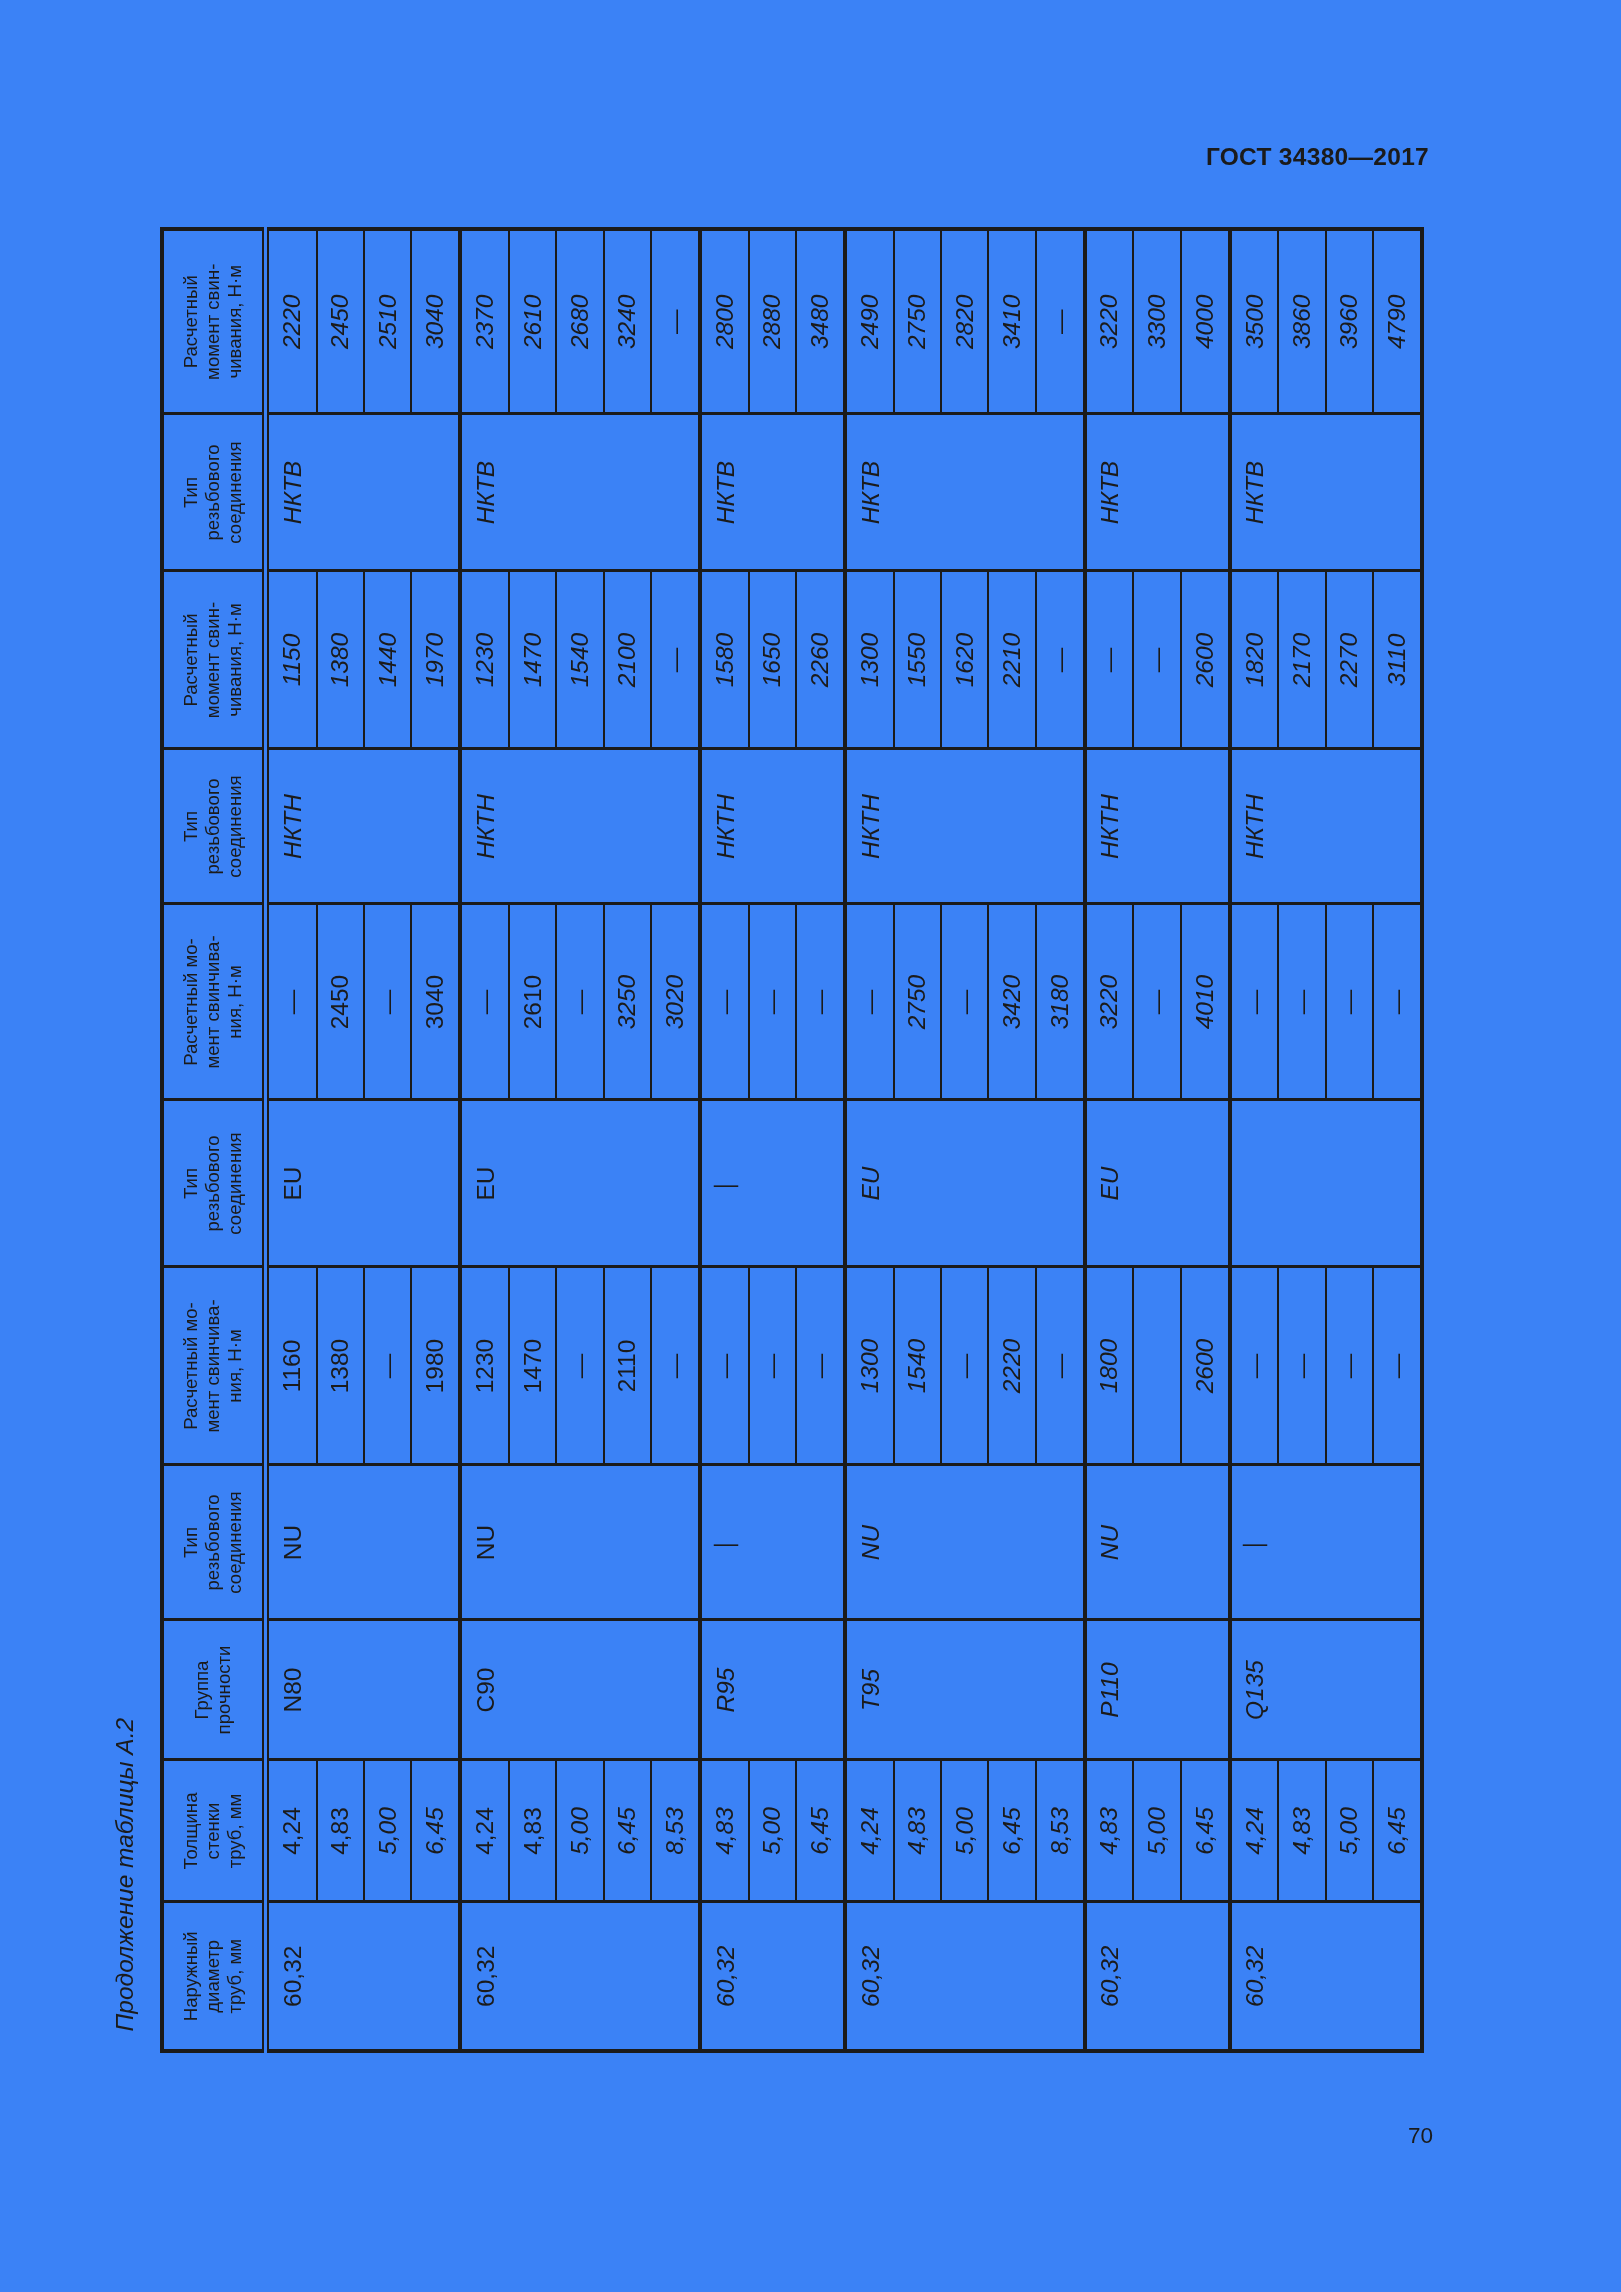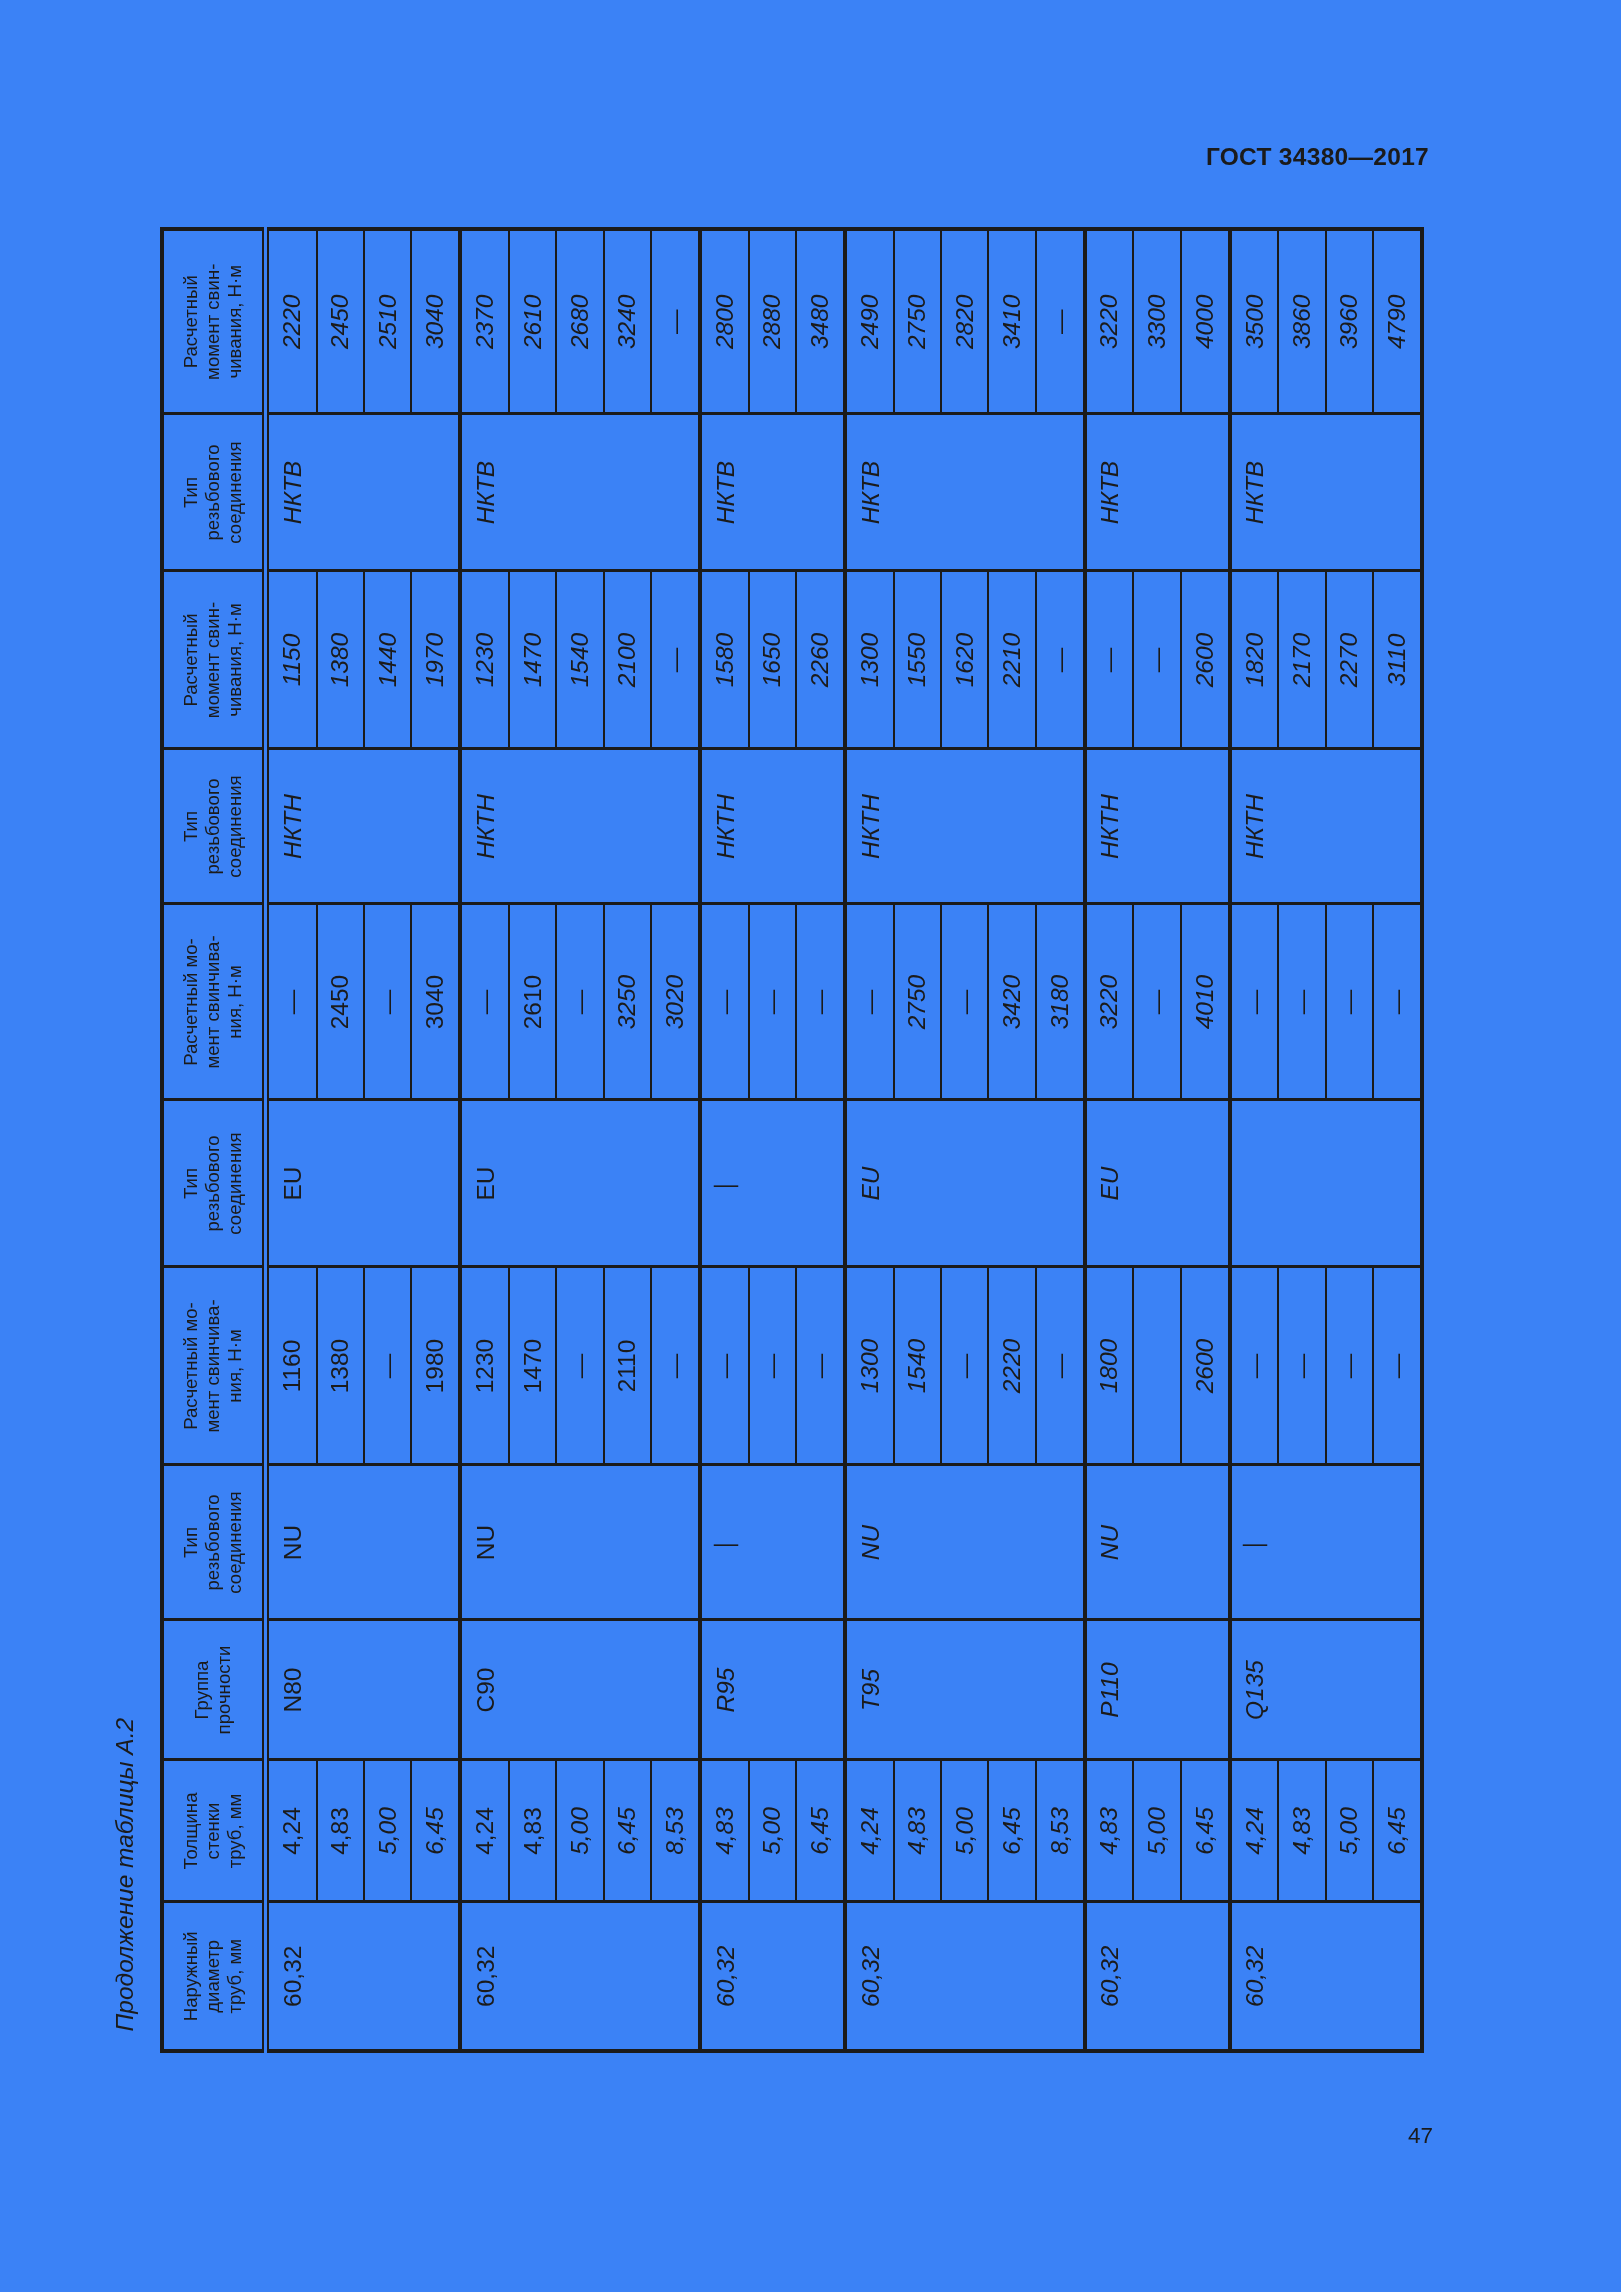"47" div.page-number { text: 47 -> 70 }
